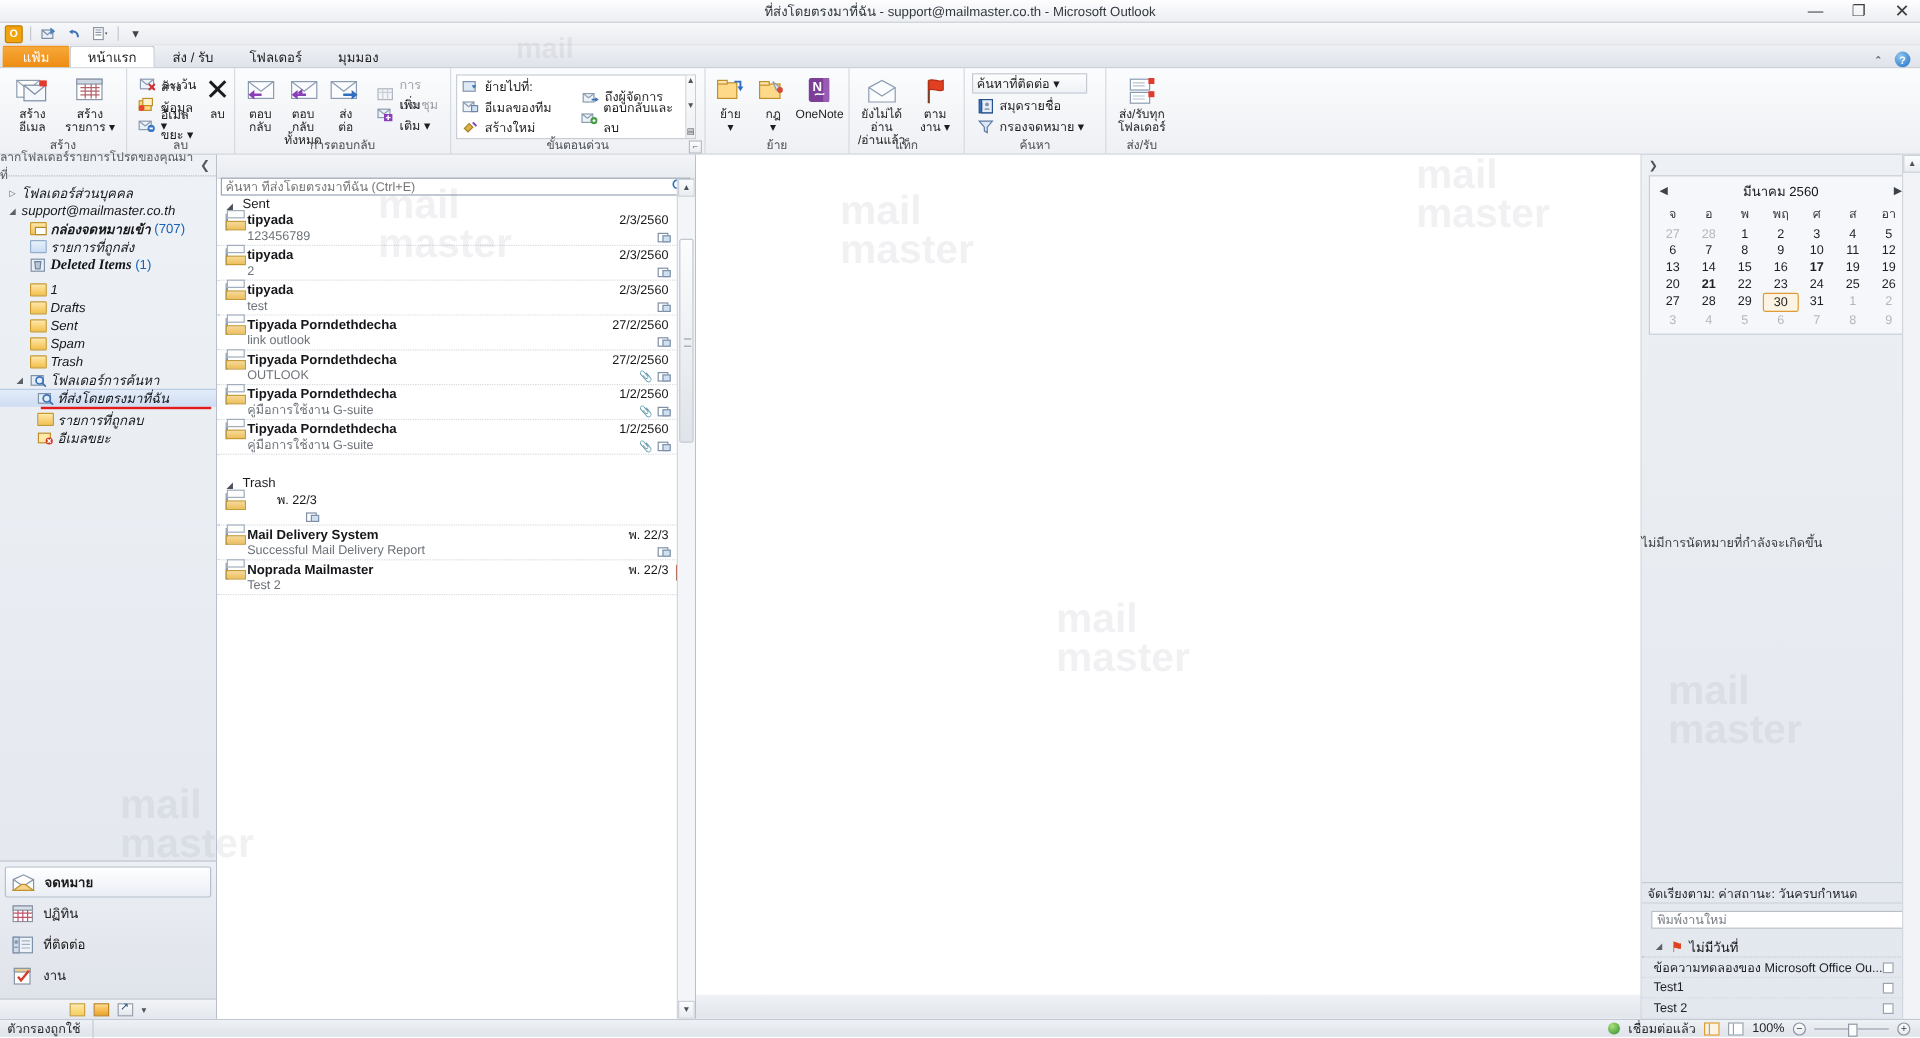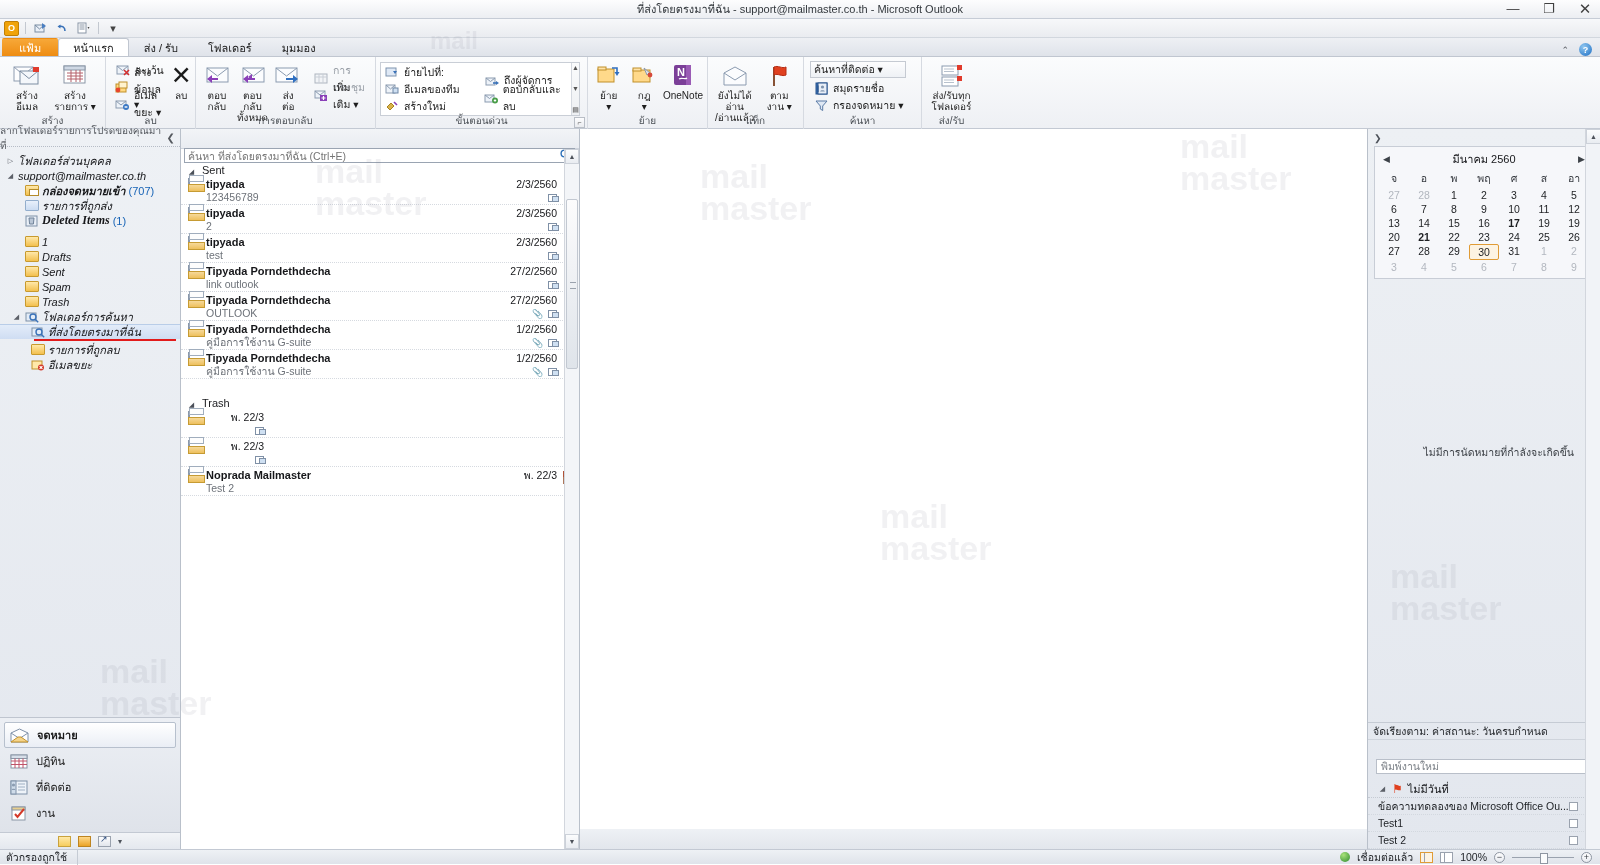"Mail Delivery System" div.msgtxt { html: none -> <div> <div>Mail Delivery System</div> <div>Successful Mail Delivery Report</div> </div> }
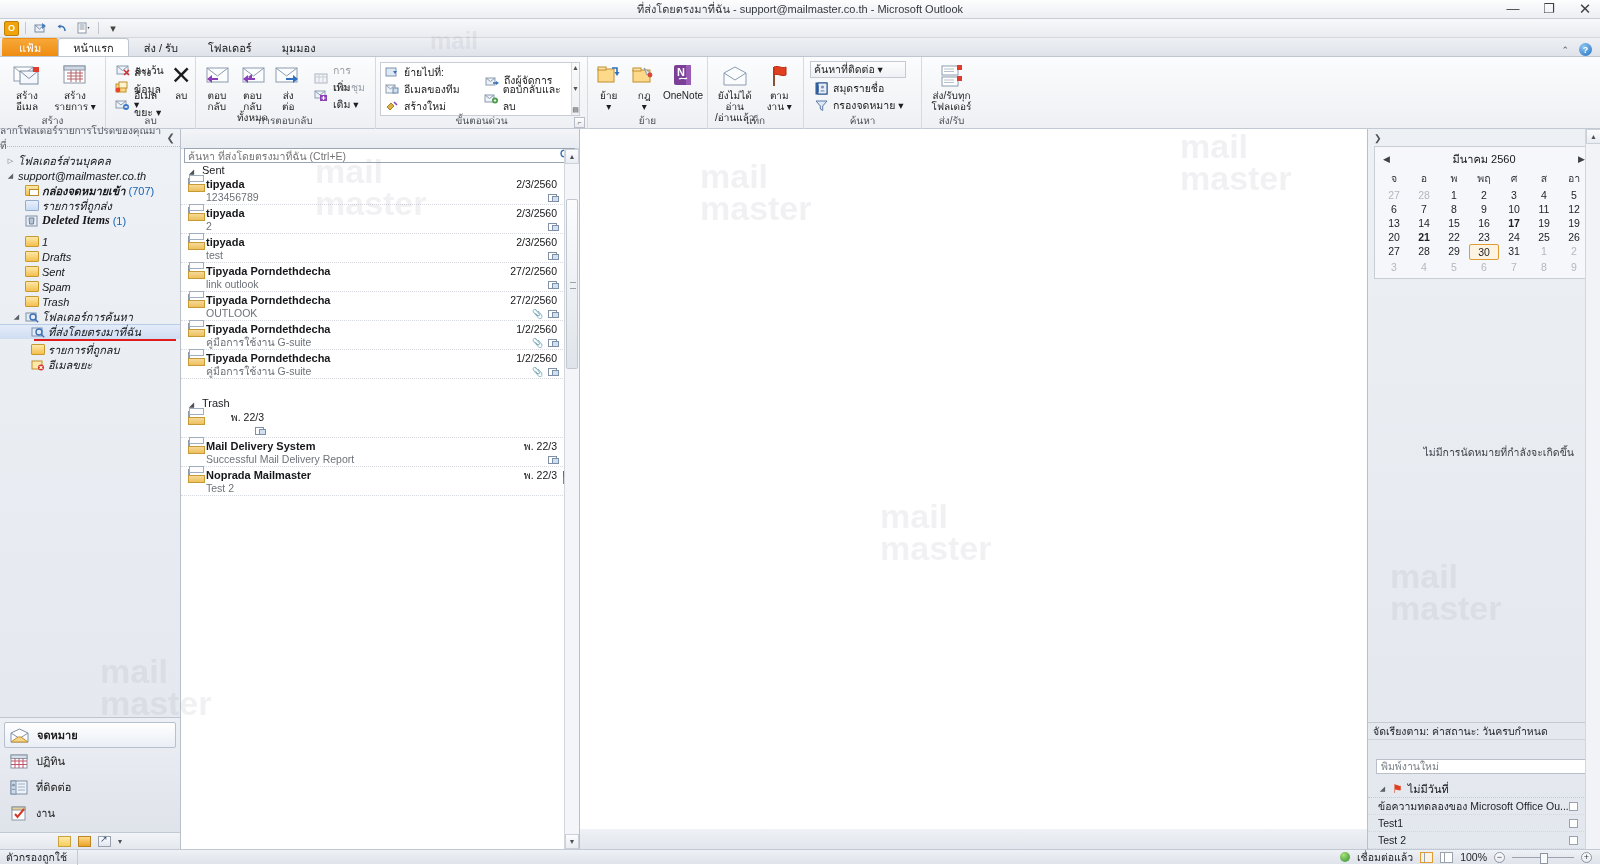"ไม่มีการนัดหมายที่กำลังจะเกิดขึ้น" #apptmsg { padding-left: 47px -> none; text-align: right -> left }
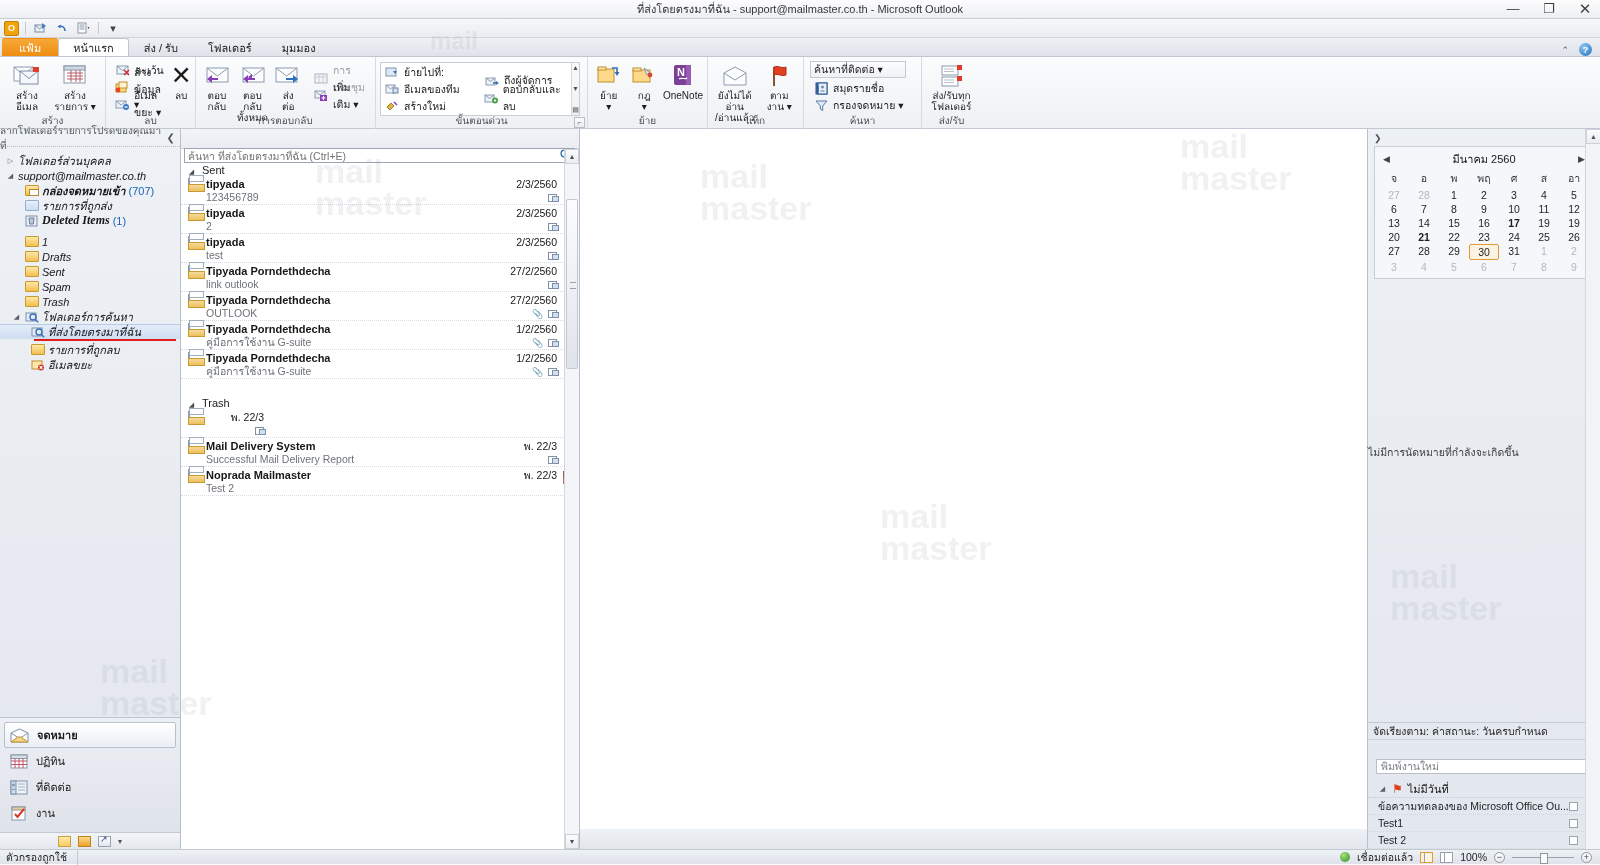"พิมพ์งานใหม่" #newtask { margin: 19px 6px 0 8px -> 6px 6px 0 8px }
